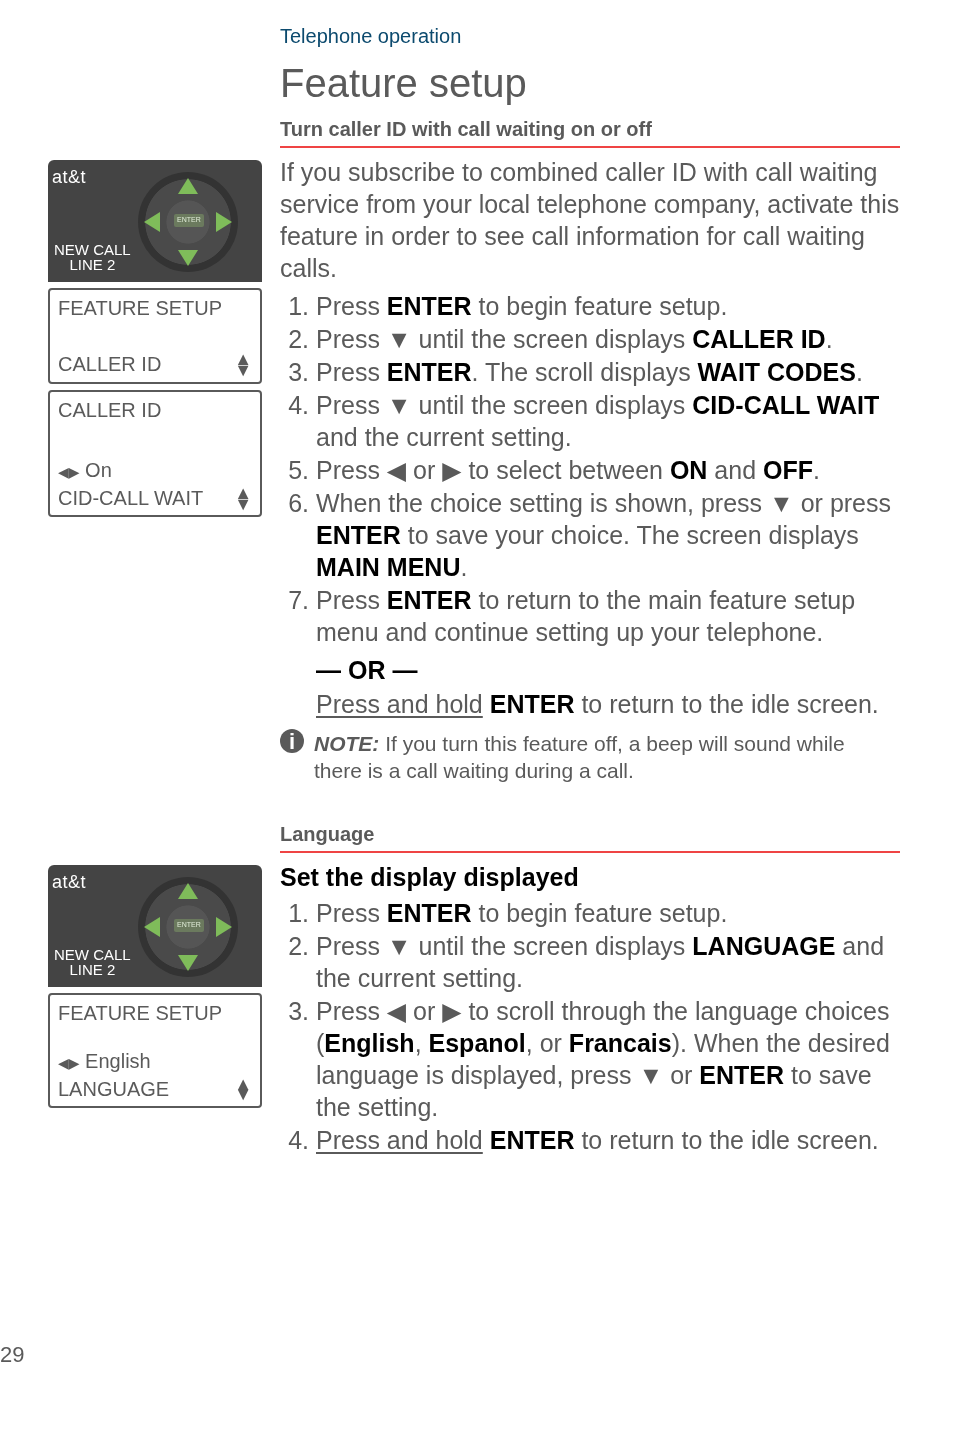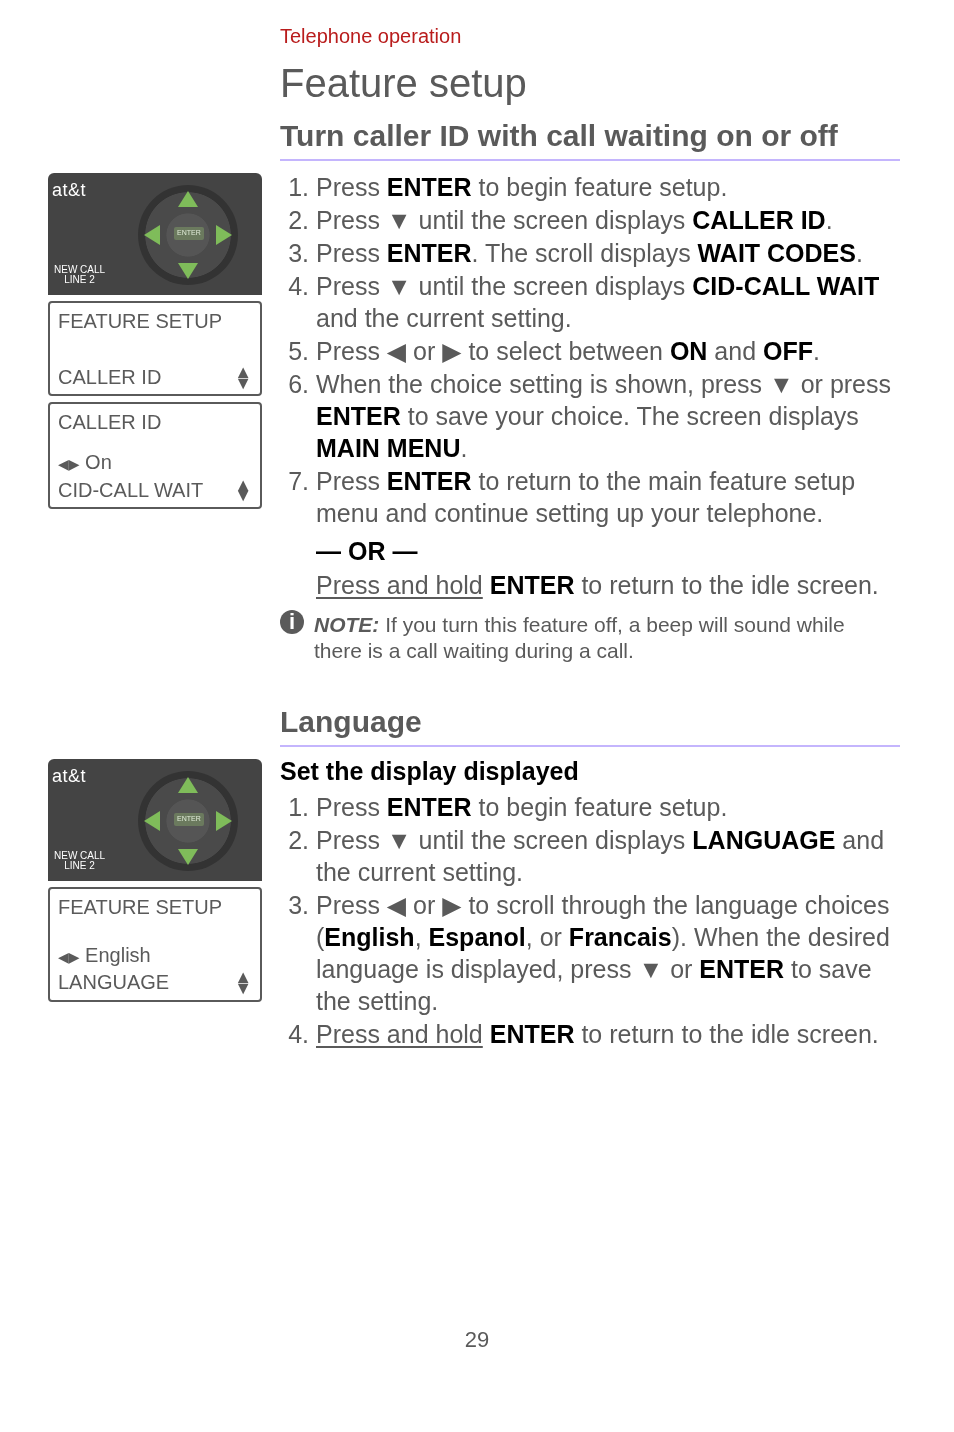"Telephone operation" .topcat { color: #b91c1c -> #0c4a6e }
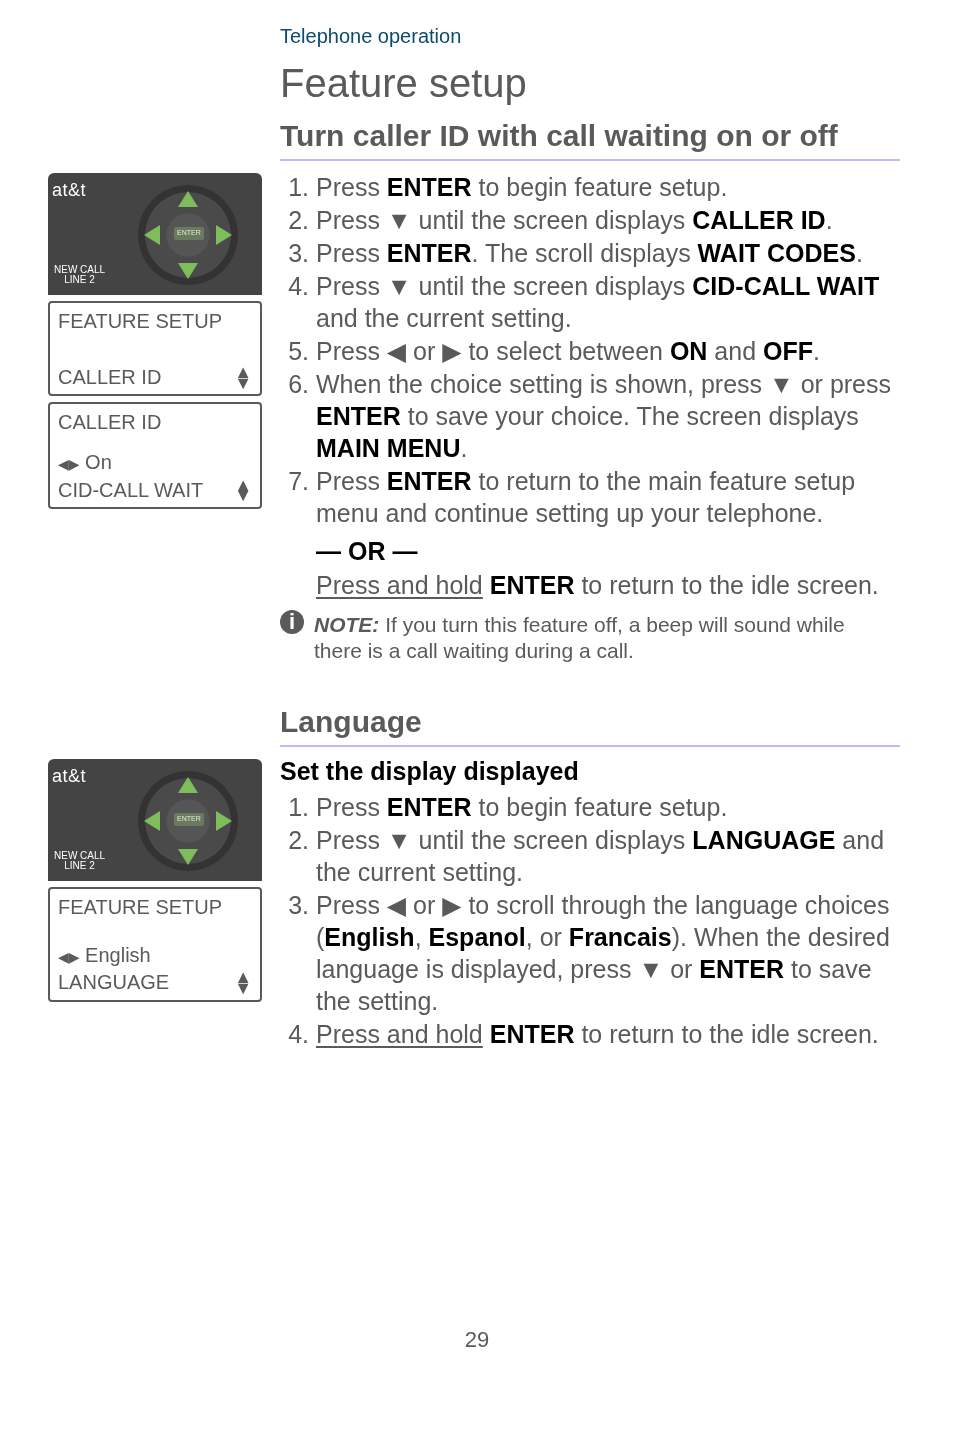"Turn caller ID with call" h2.section { border-bottom: 2px solid #c4b5fd -> 2px solid #ef4444; font-size: 30px -> 20px }
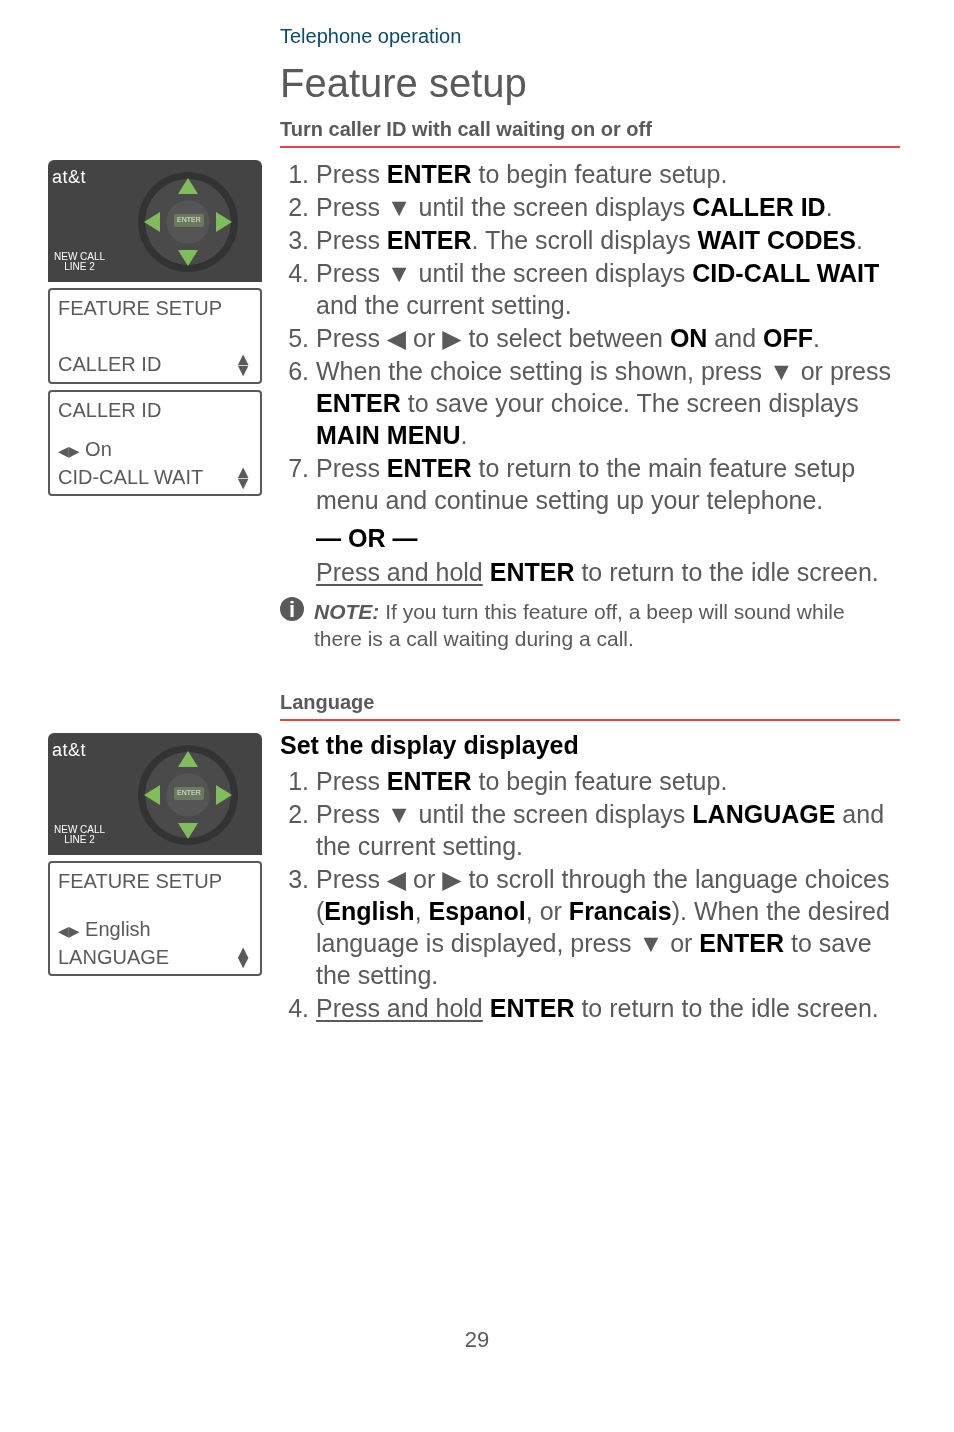"If you subscribe to combined" p { html: none -> <p>If you subscribe to combined caller ID with call waiting service from your local telephone company, activate this feature in order to see call information for call waiting calls.</p> }
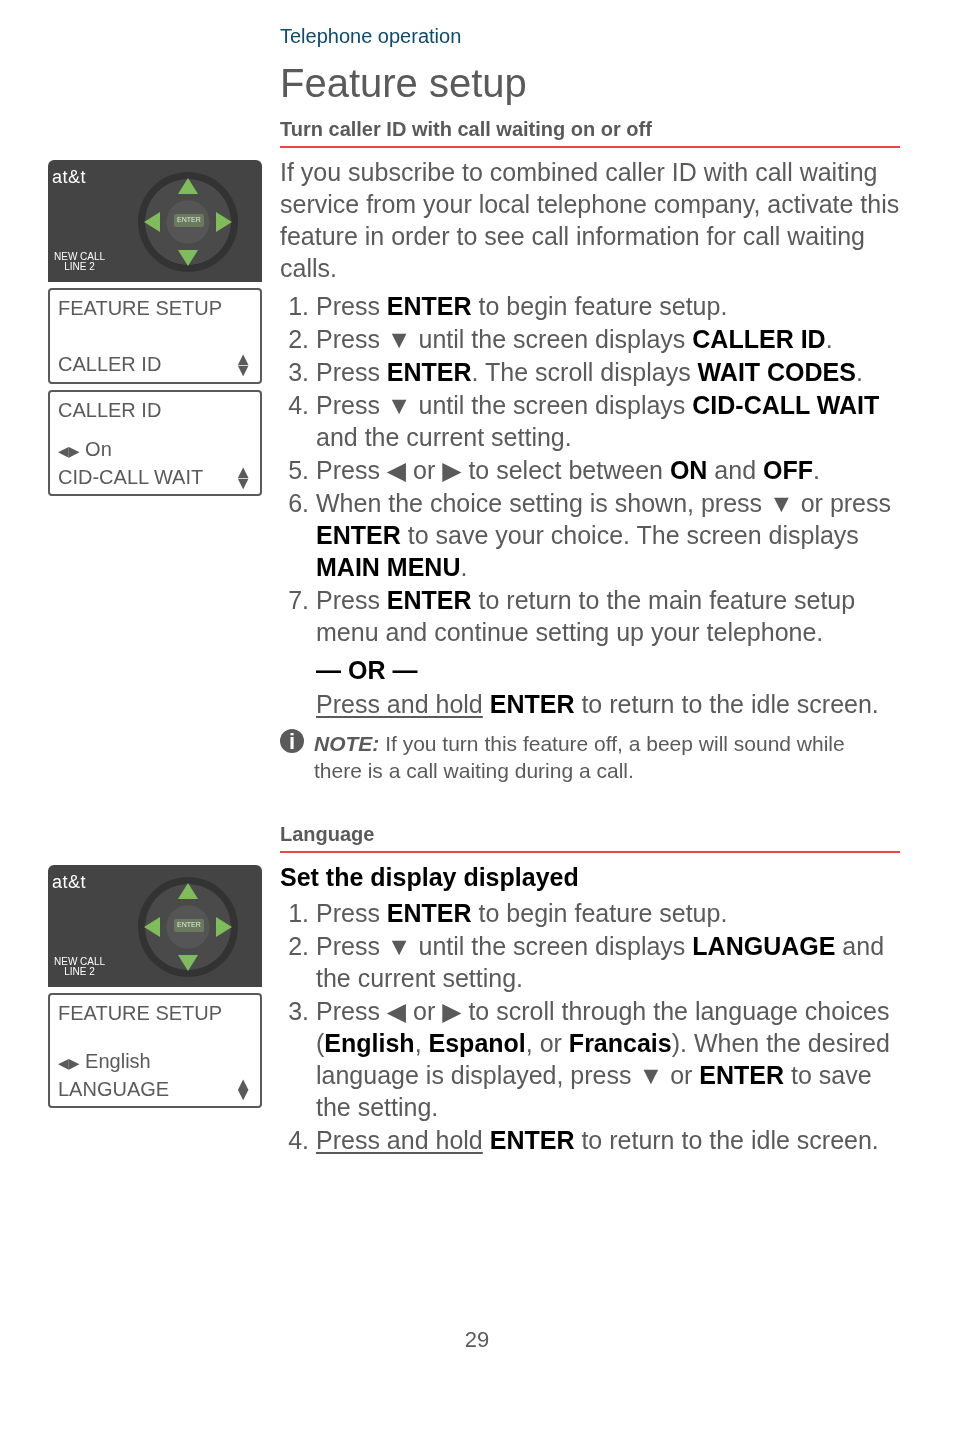"NEW CALL" .device .linebtn { font-size: 10px -> 15px }
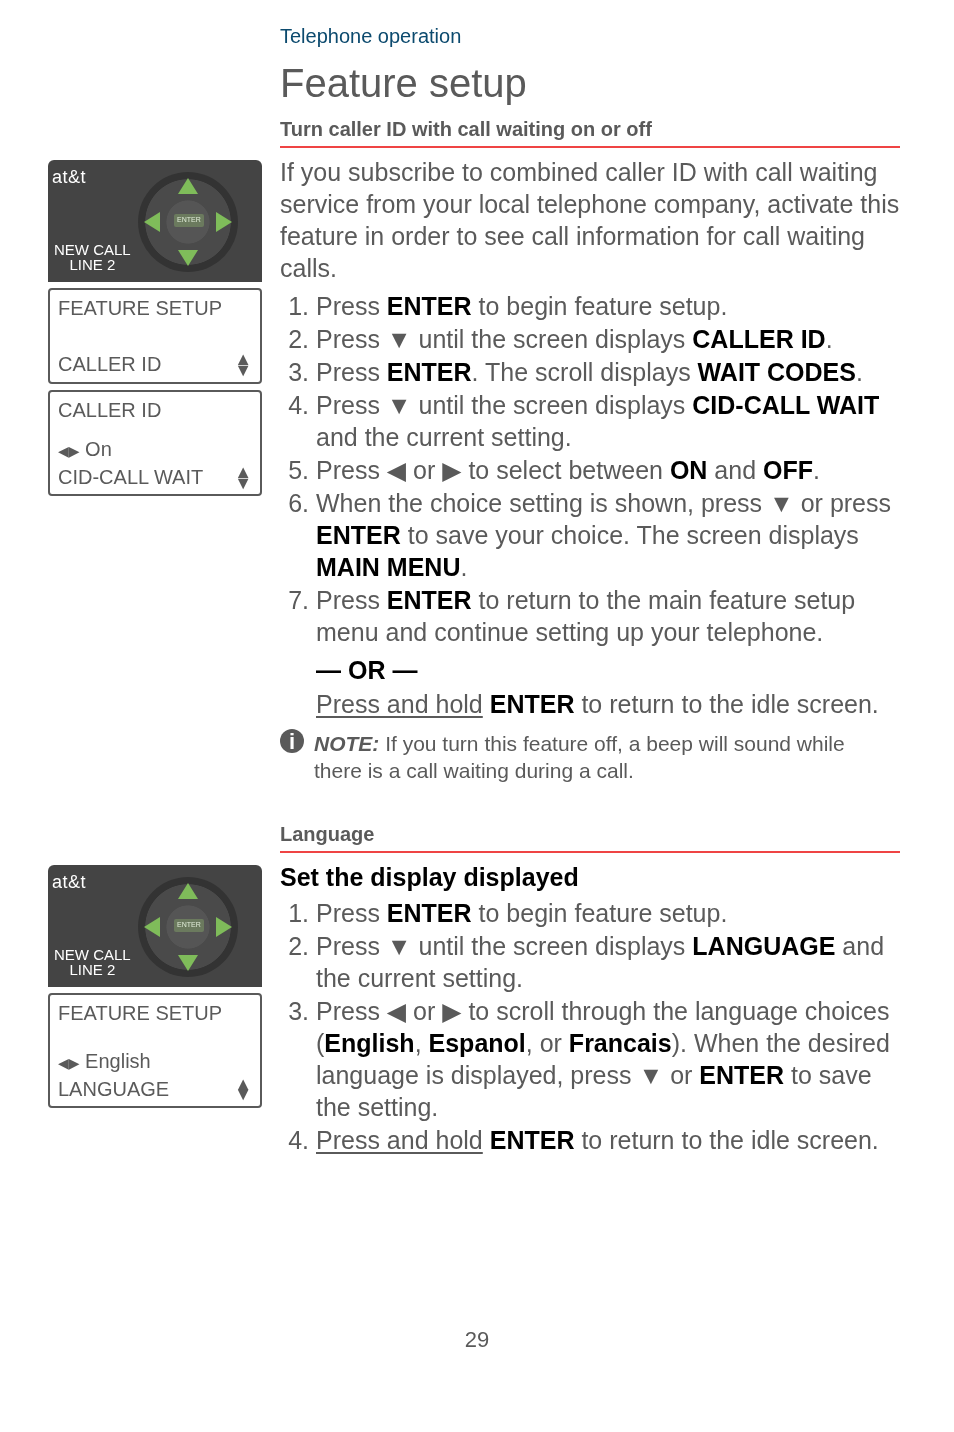"◀▶ On" .lcd .l3 { margin-top: 14px -> 35px }
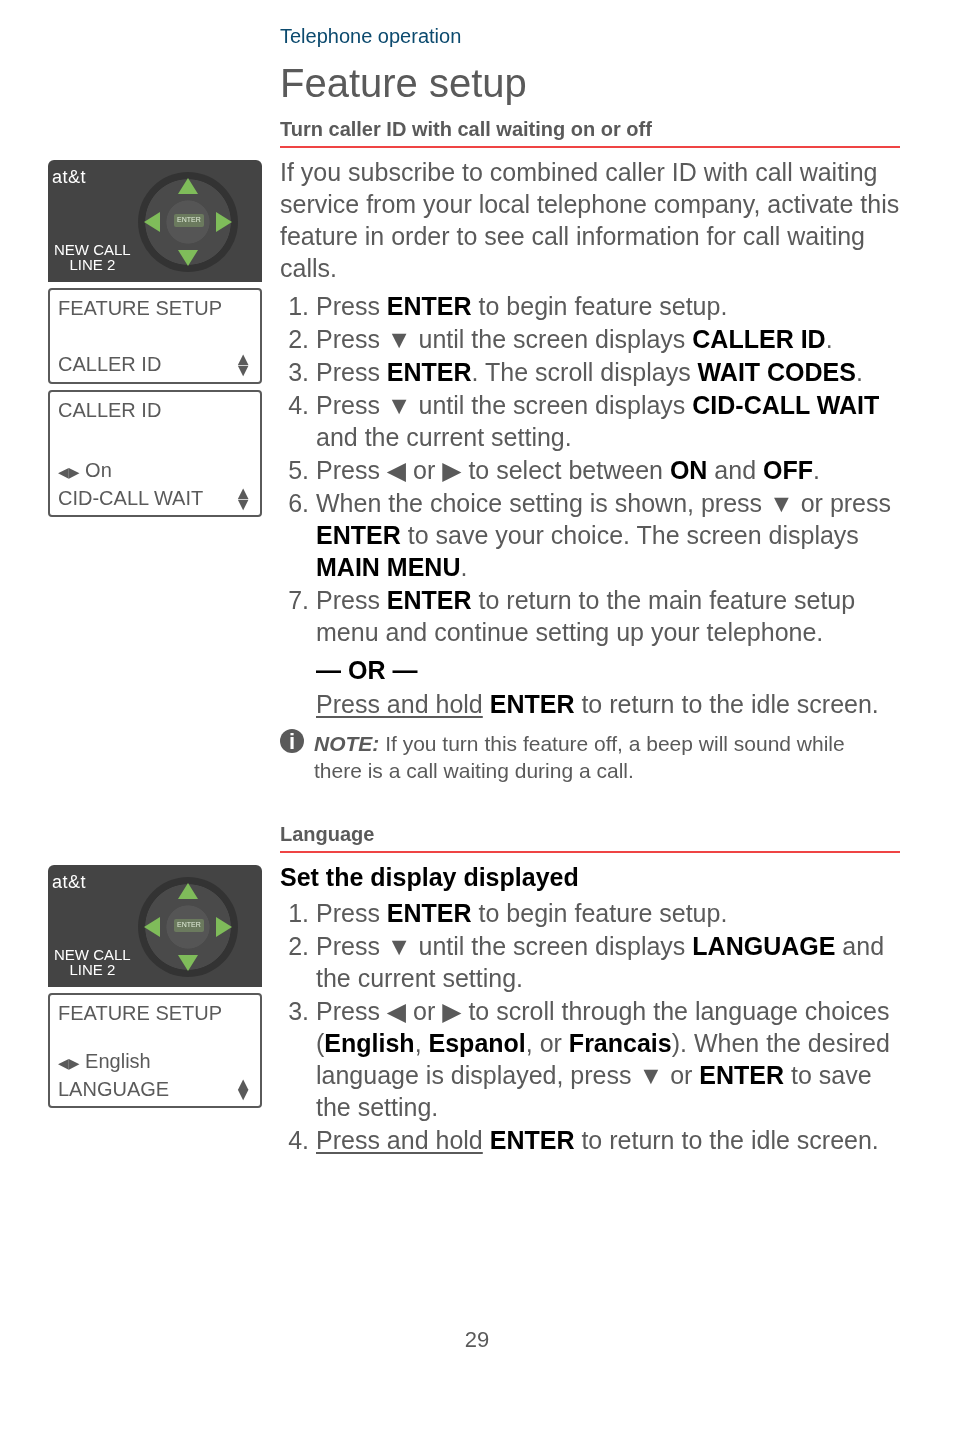"29" .pagenum { bottom: 78px -> 63px; text-align: center -> left }
